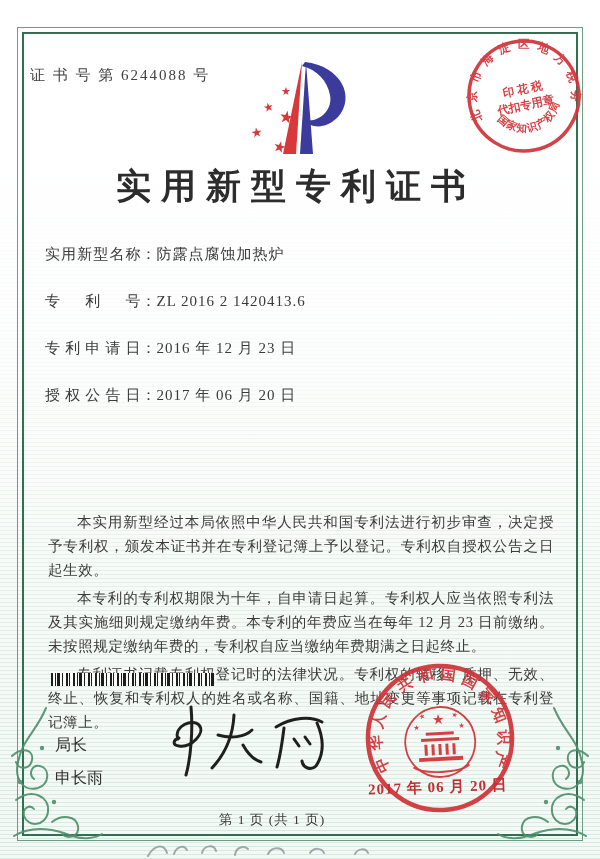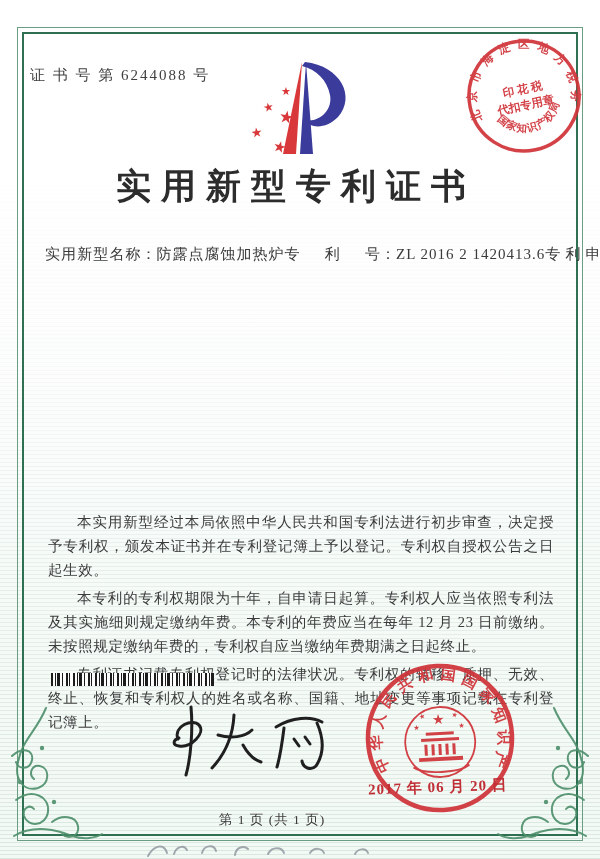"实用新型名称：防露点腐蚀加热炉" .fields { flex-direction: row -> column }
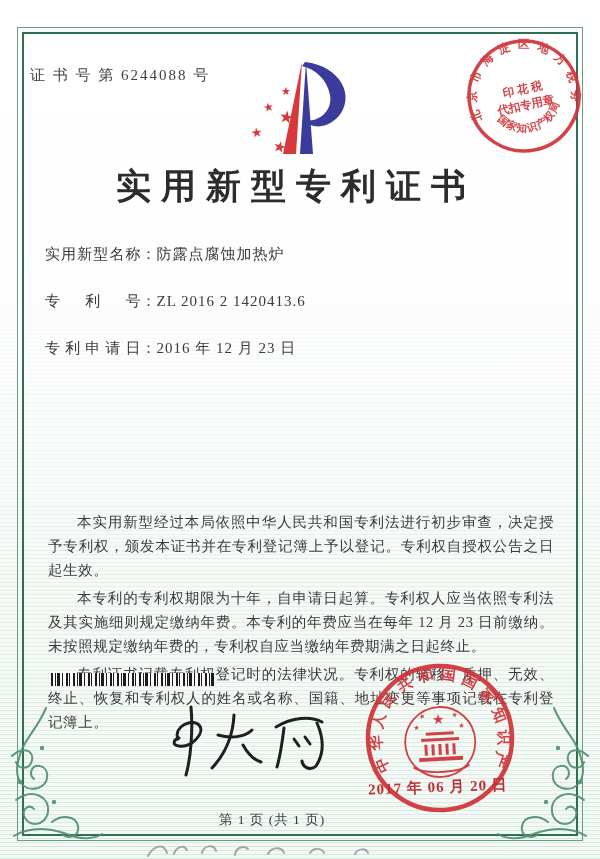"授权公告日：2017 年 06 月 20" div.f-row { html: none -> <div> <span>授权公告日</span><span>：</span><span>2017 年 06 月 20 日</span> </div> }
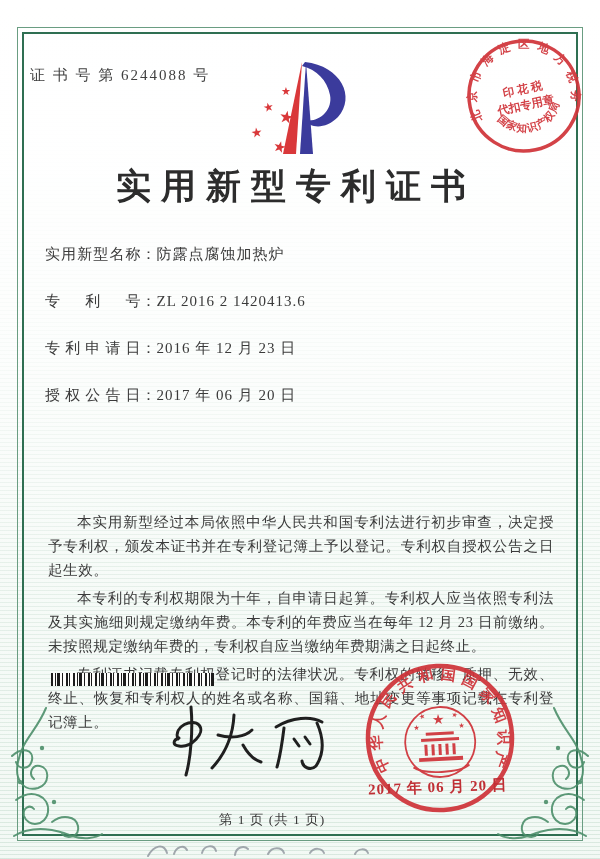"局长" div.official { html: none -> <div> <div>局长</div> <div>申长雨</div> </div> }
